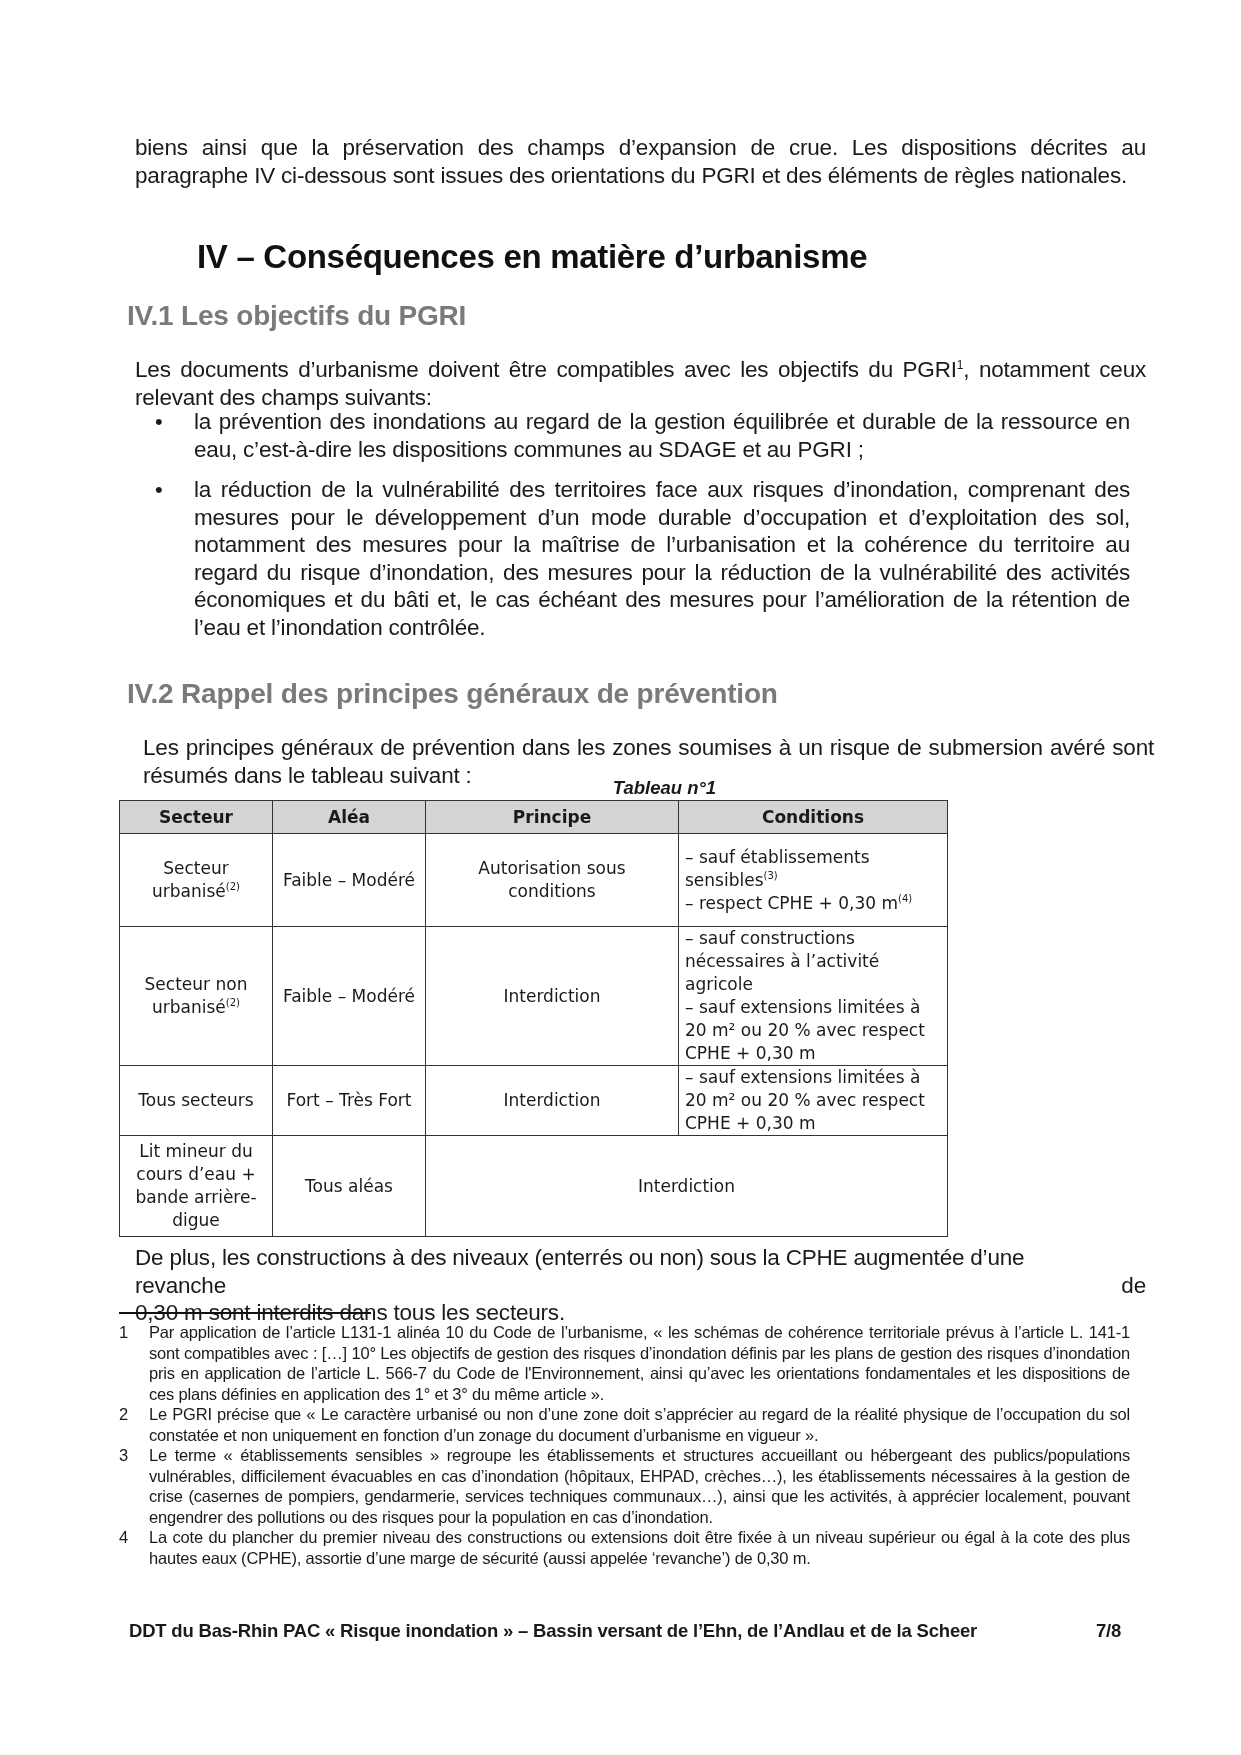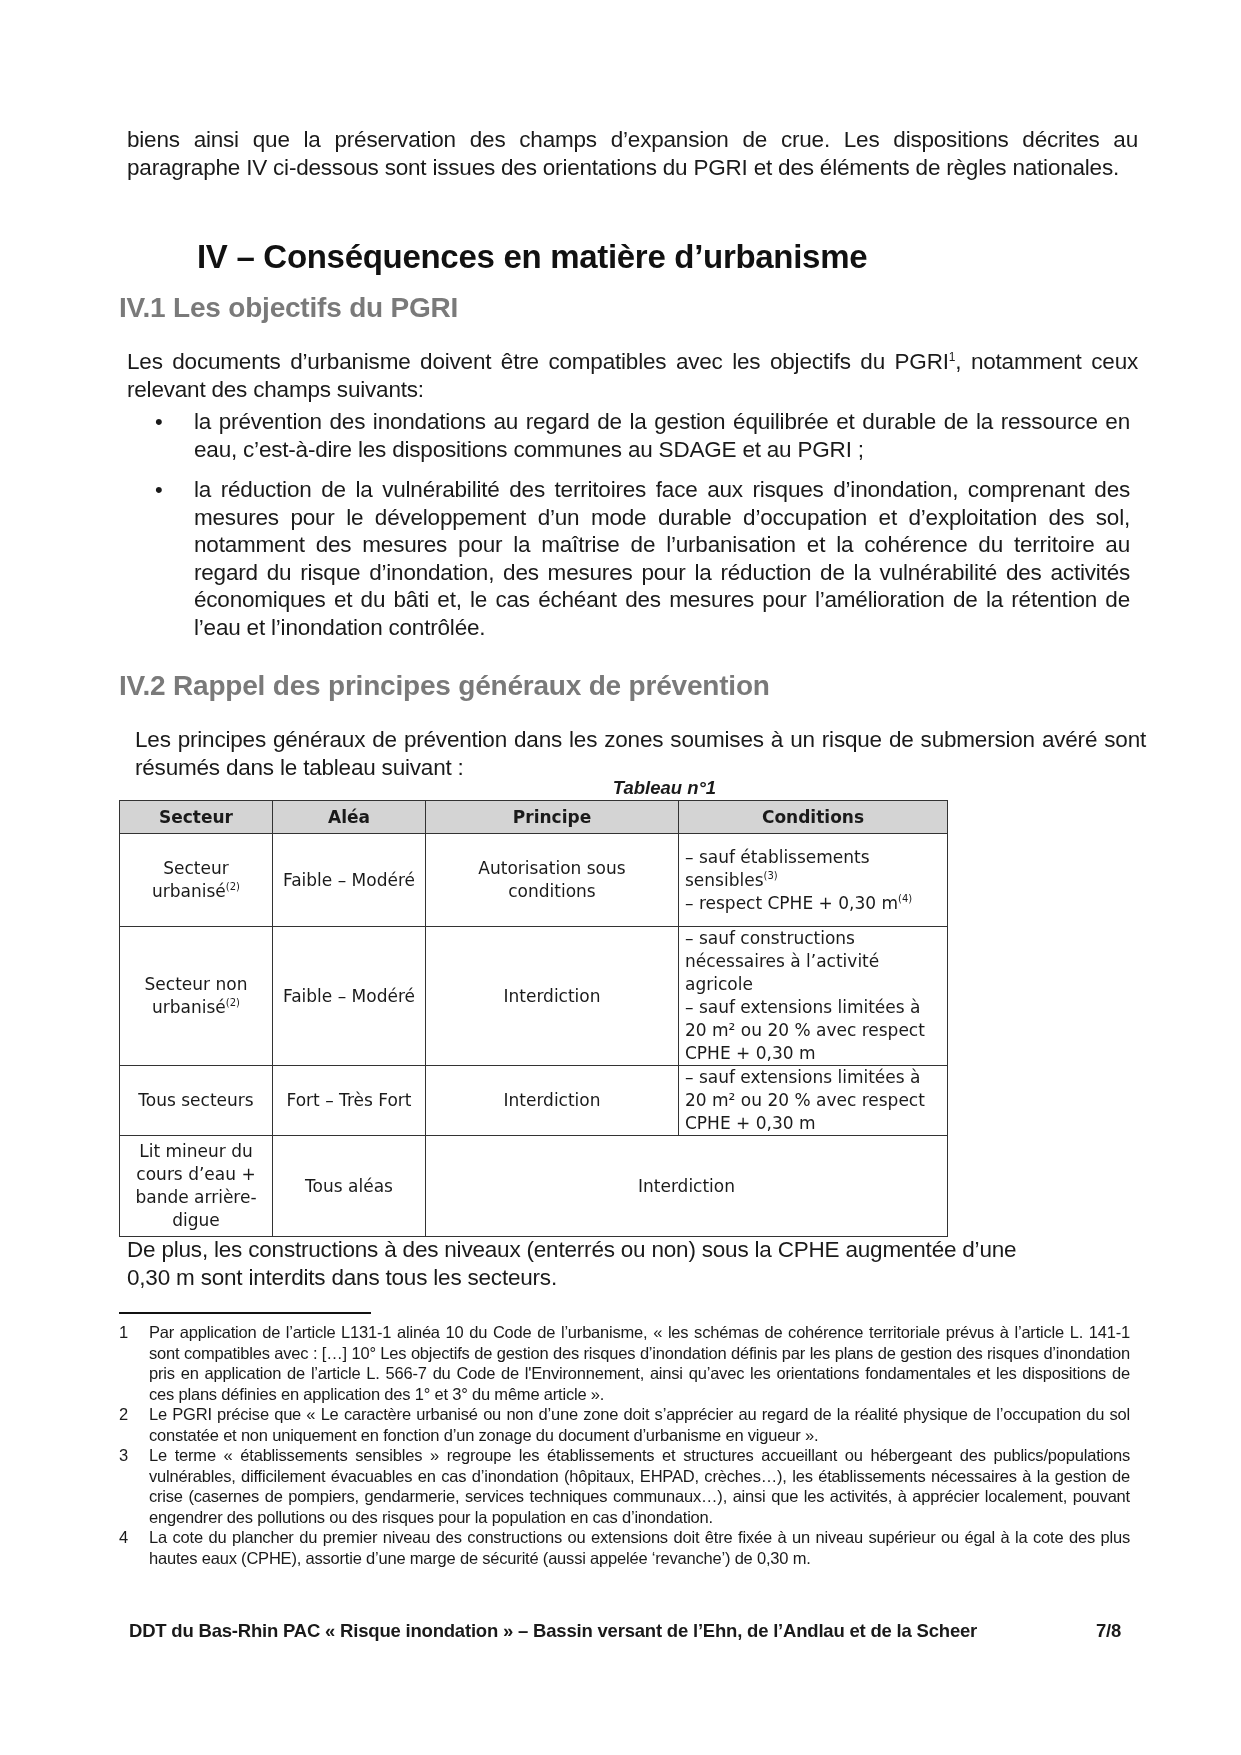"biens ainsi que la préservation" .para { margin: 8px -> 16px }
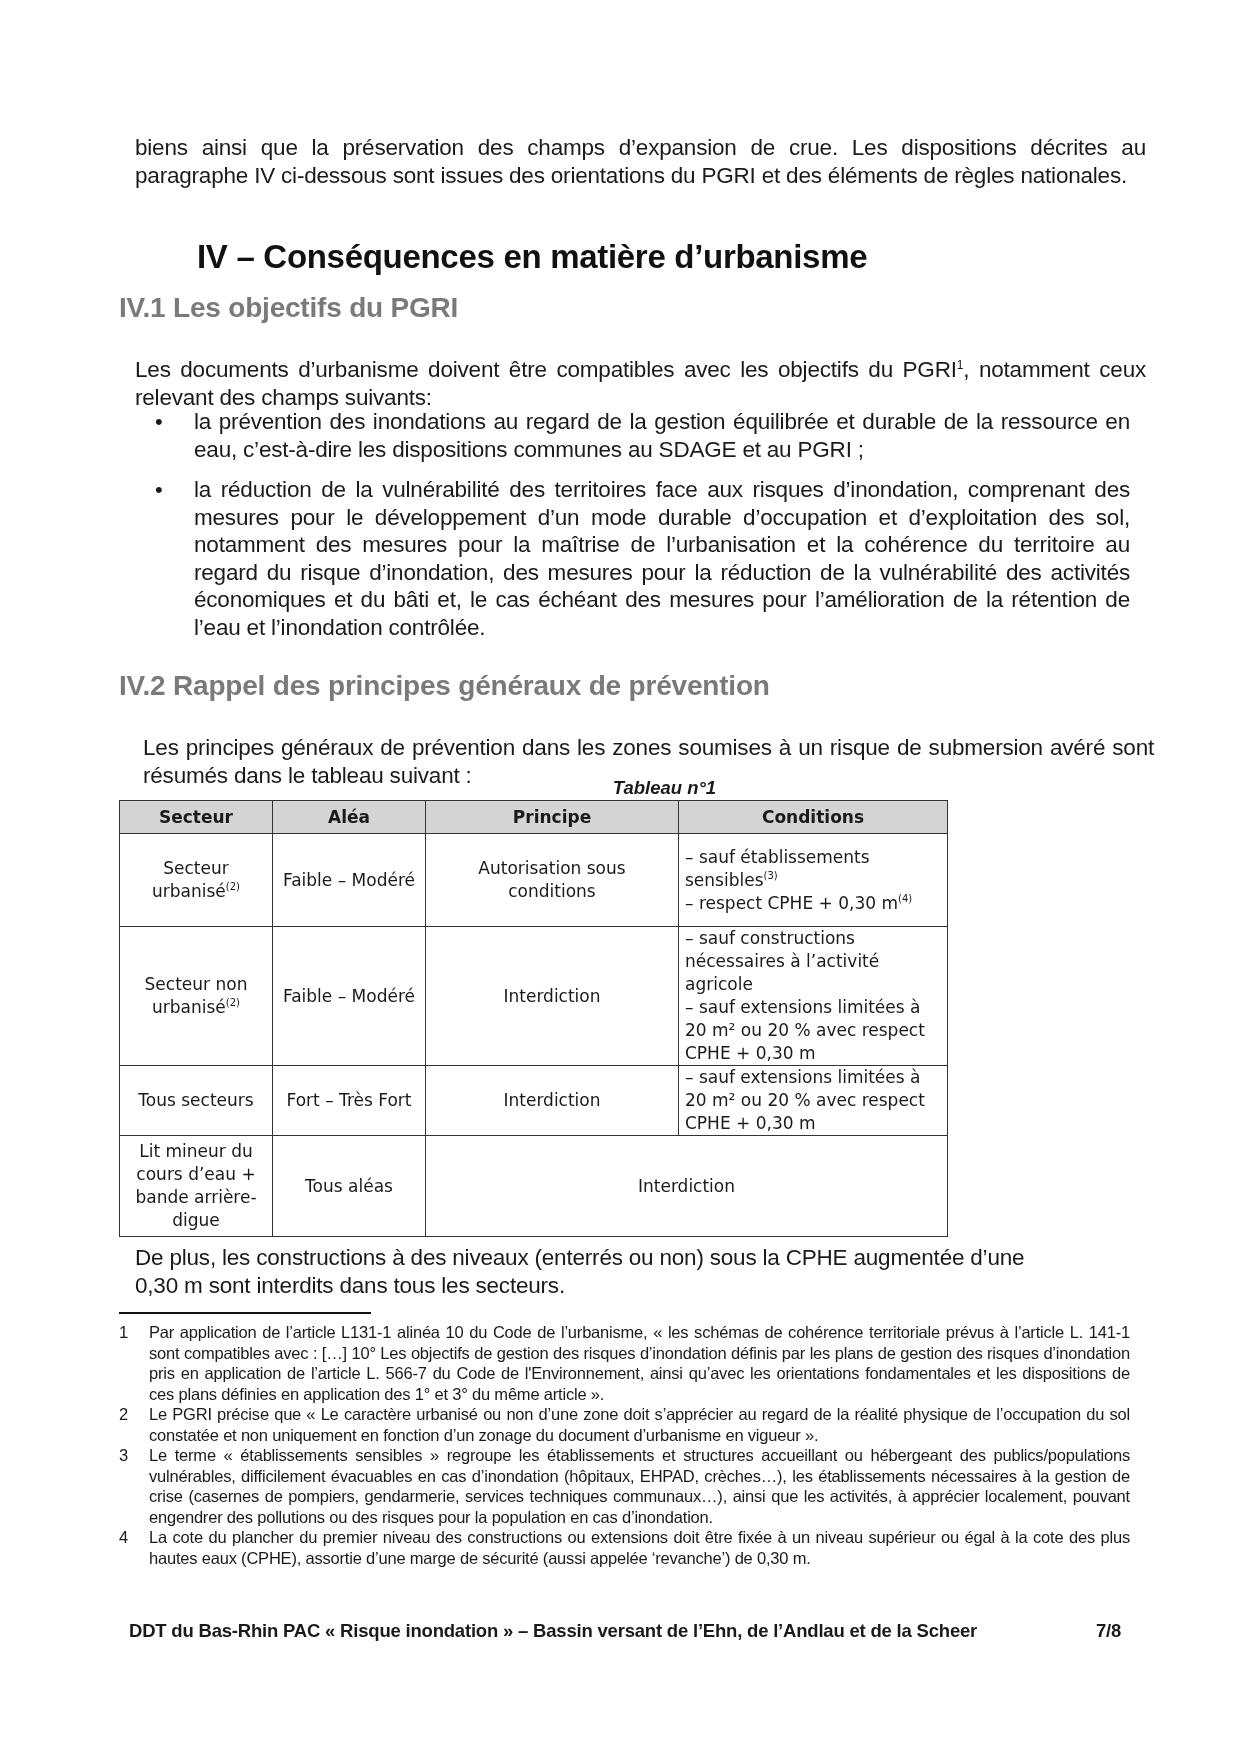"IV.1 Les objectifs du PGRI" .h2 { margin: 0 -> 8px }
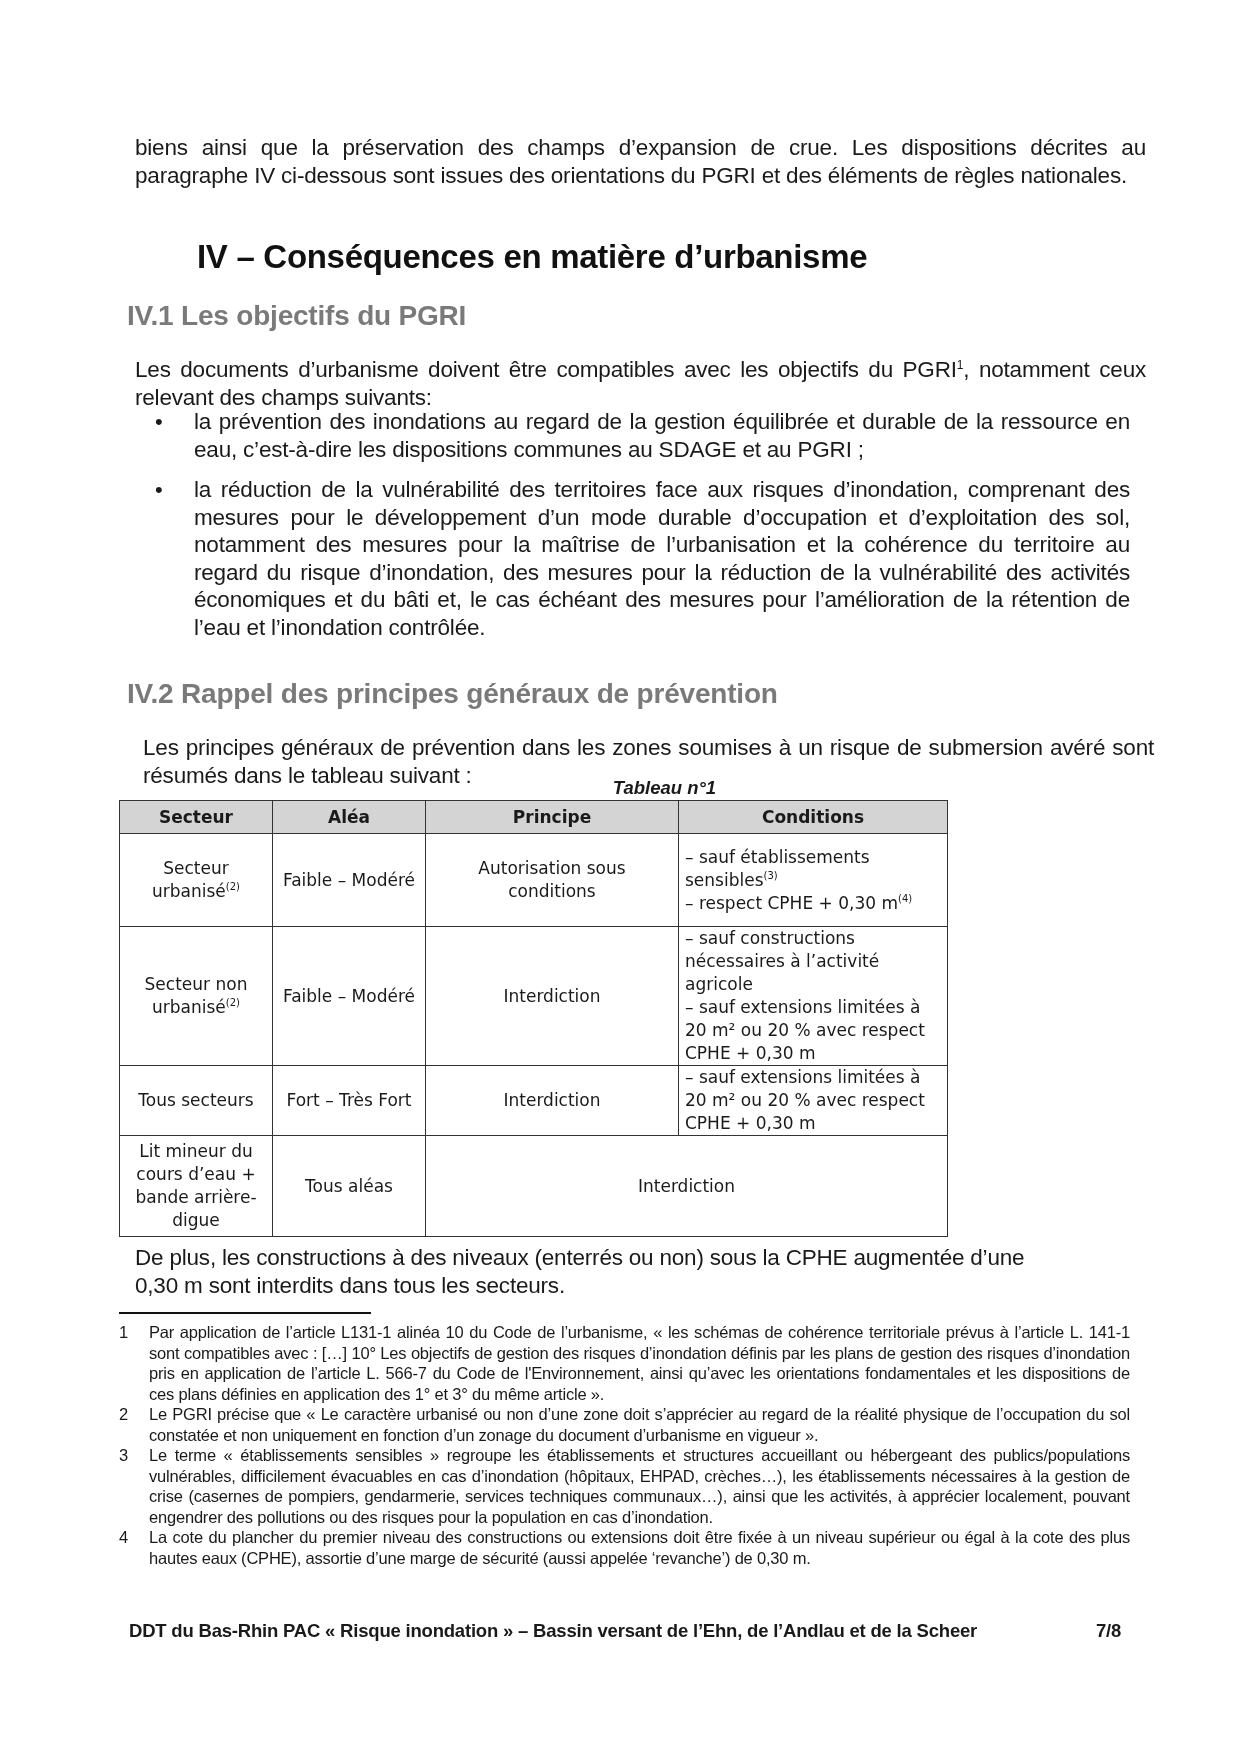"revanche" div.line-just { html: none -> <div> <span>revanche</span> <span>de</span> </div> }
